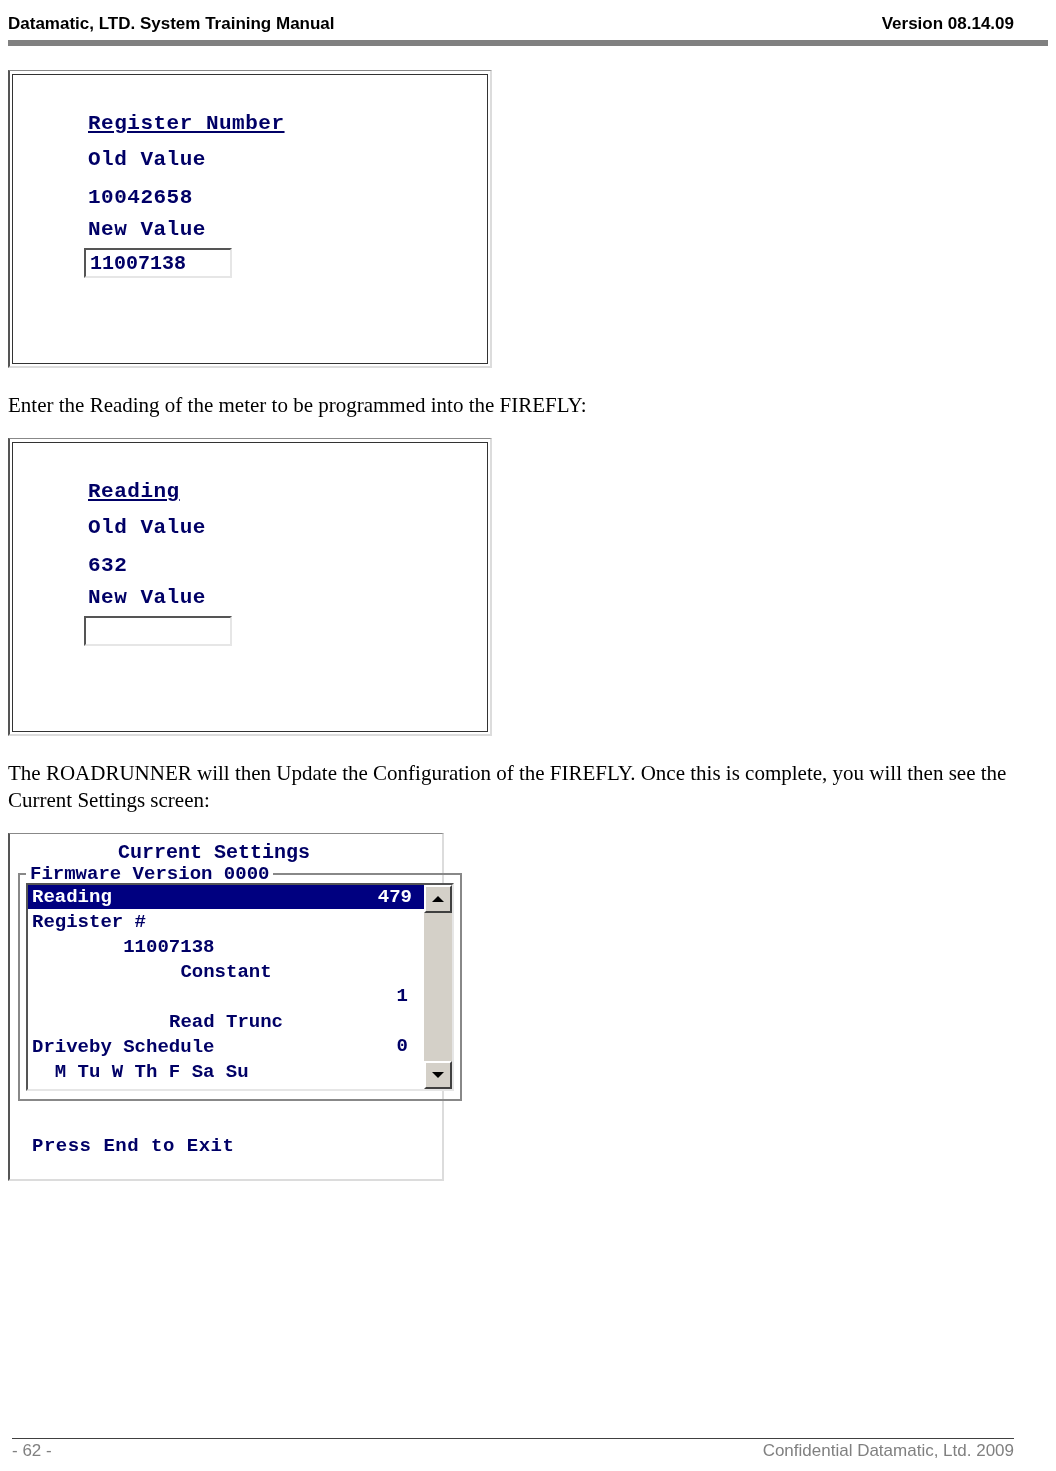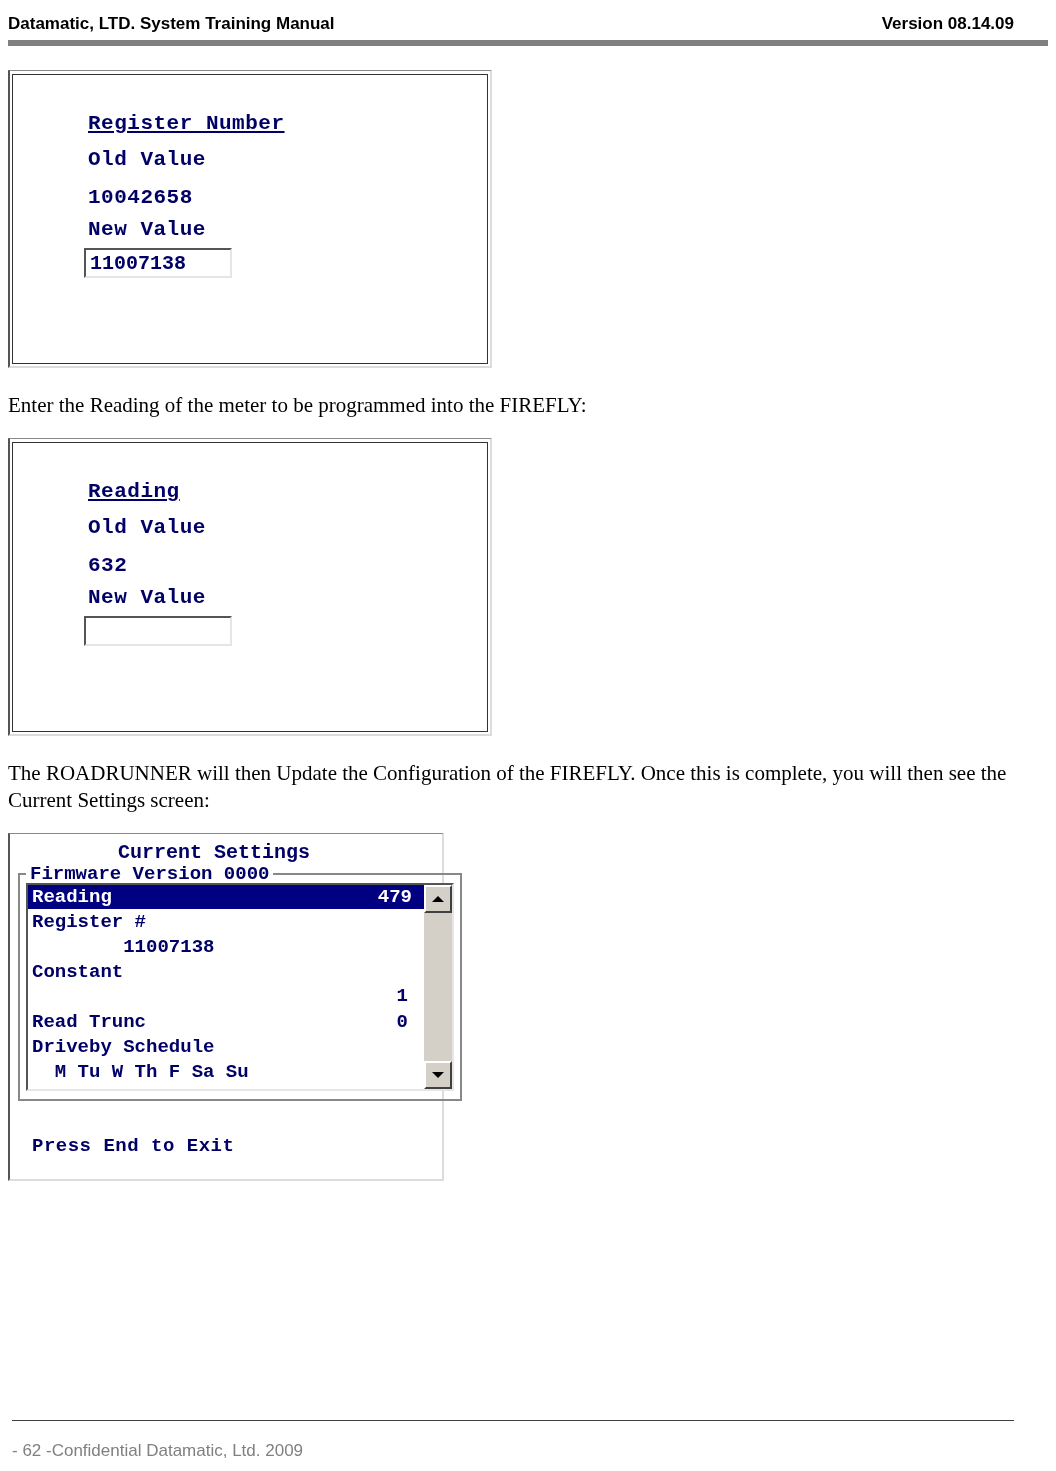"Current Settings" div.settings-panel { text-align: none -> center }
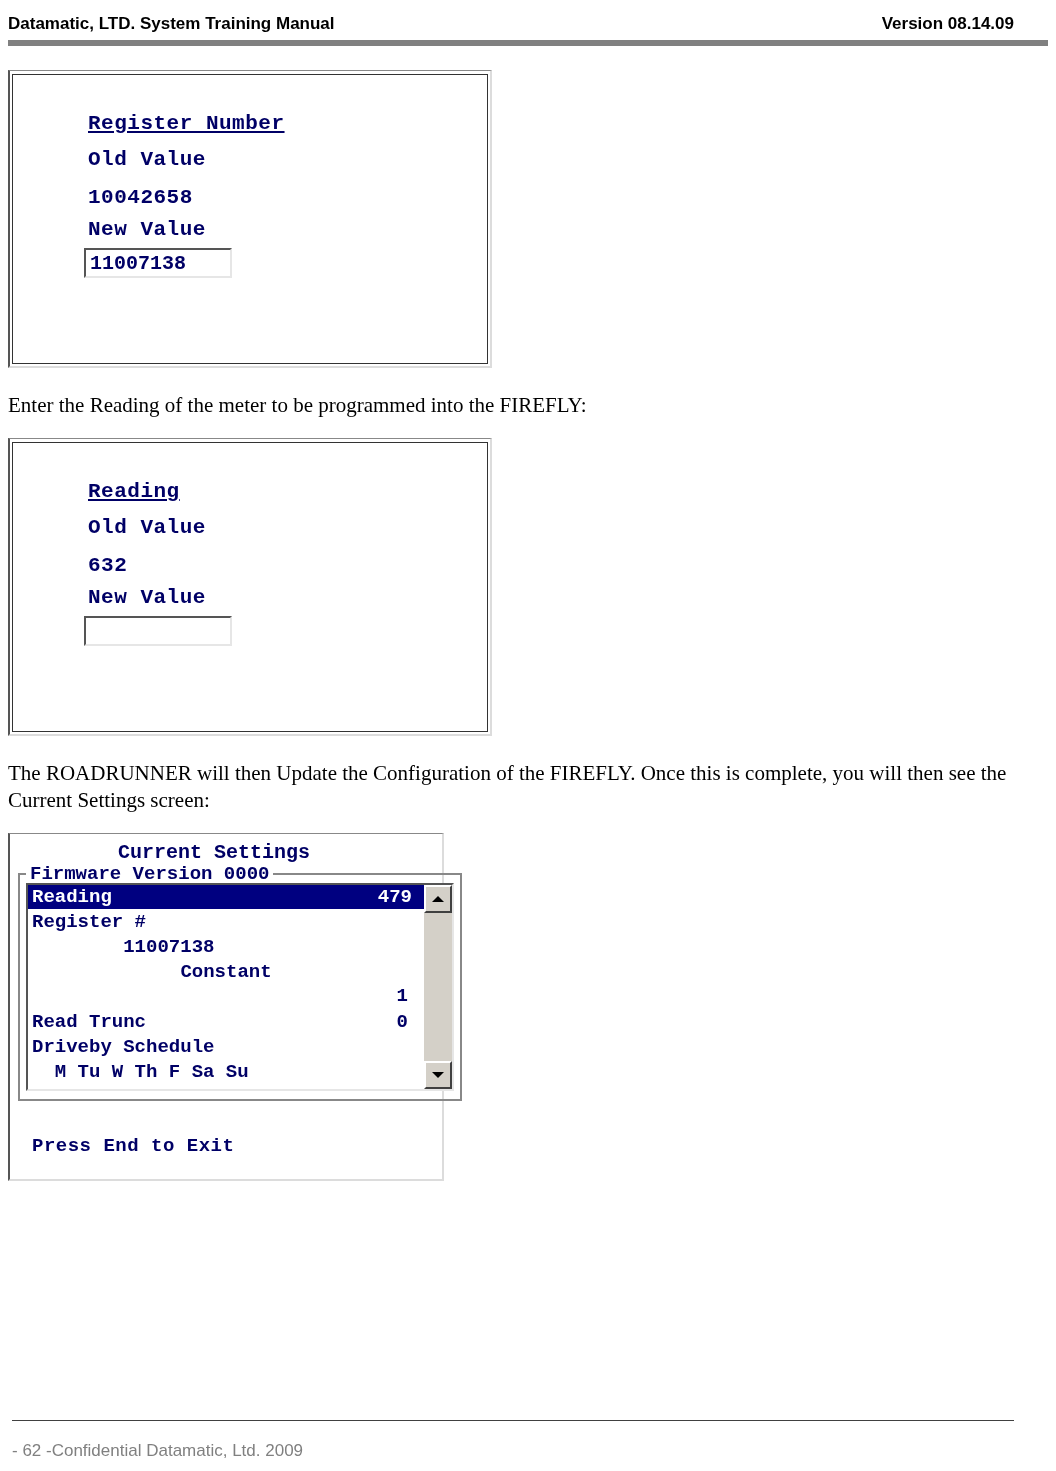"Read Trunc" div.list-row { flex-direction: none -> column }
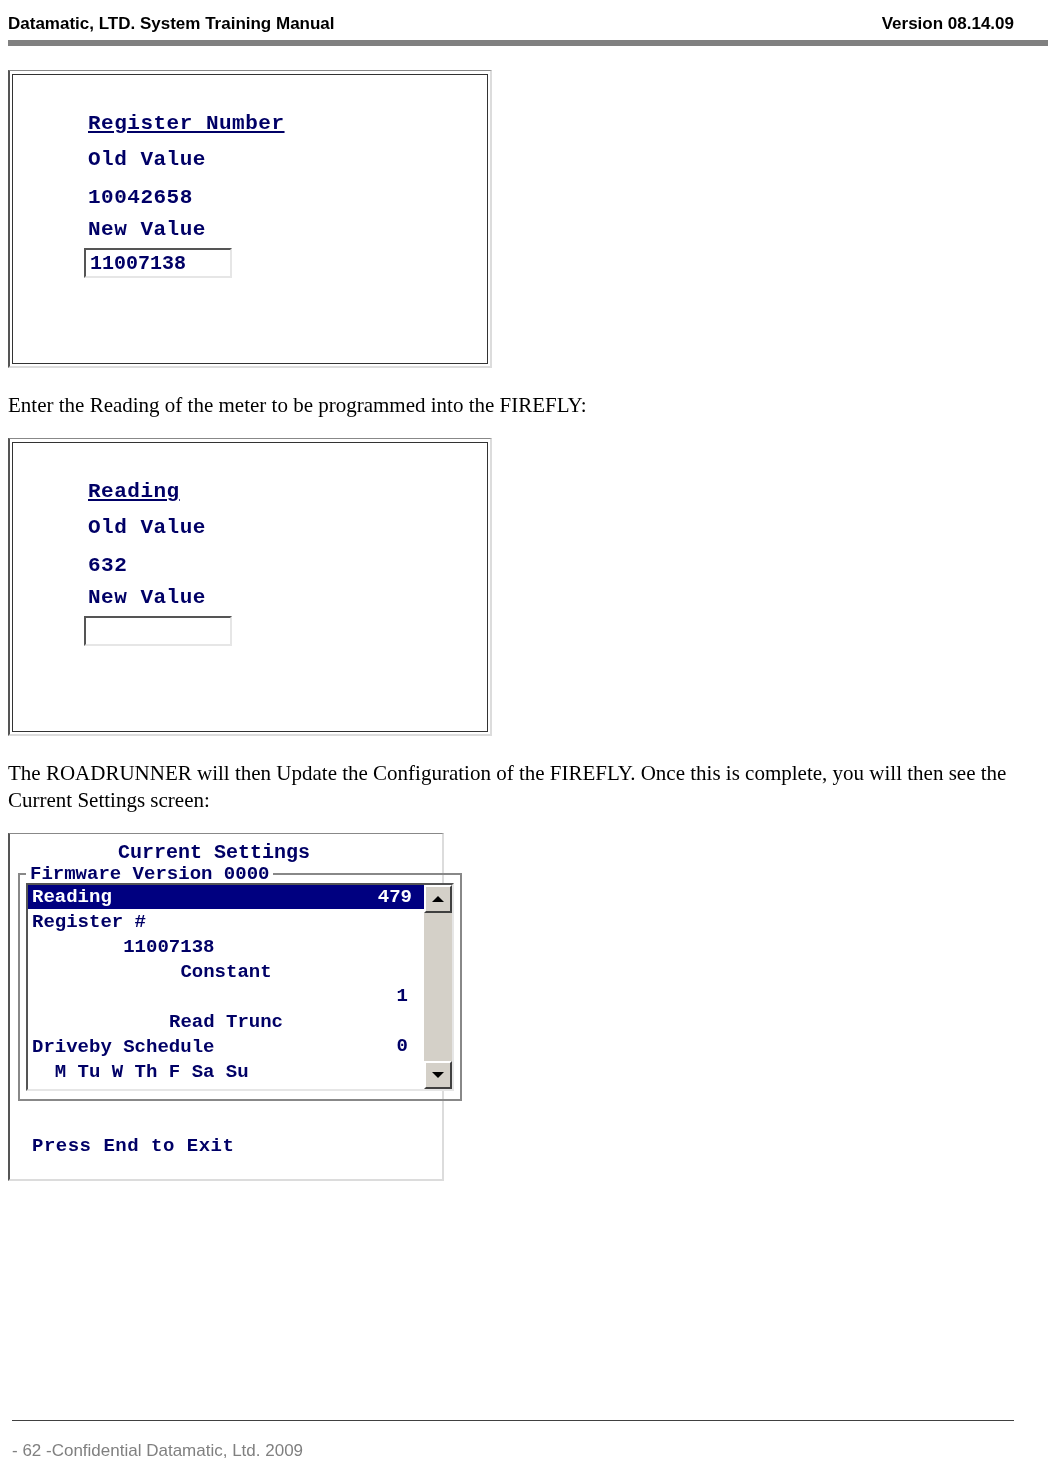"- 62 -" .footer { justify-content: none -> space-between; padding-top: 20px -> 2px }
